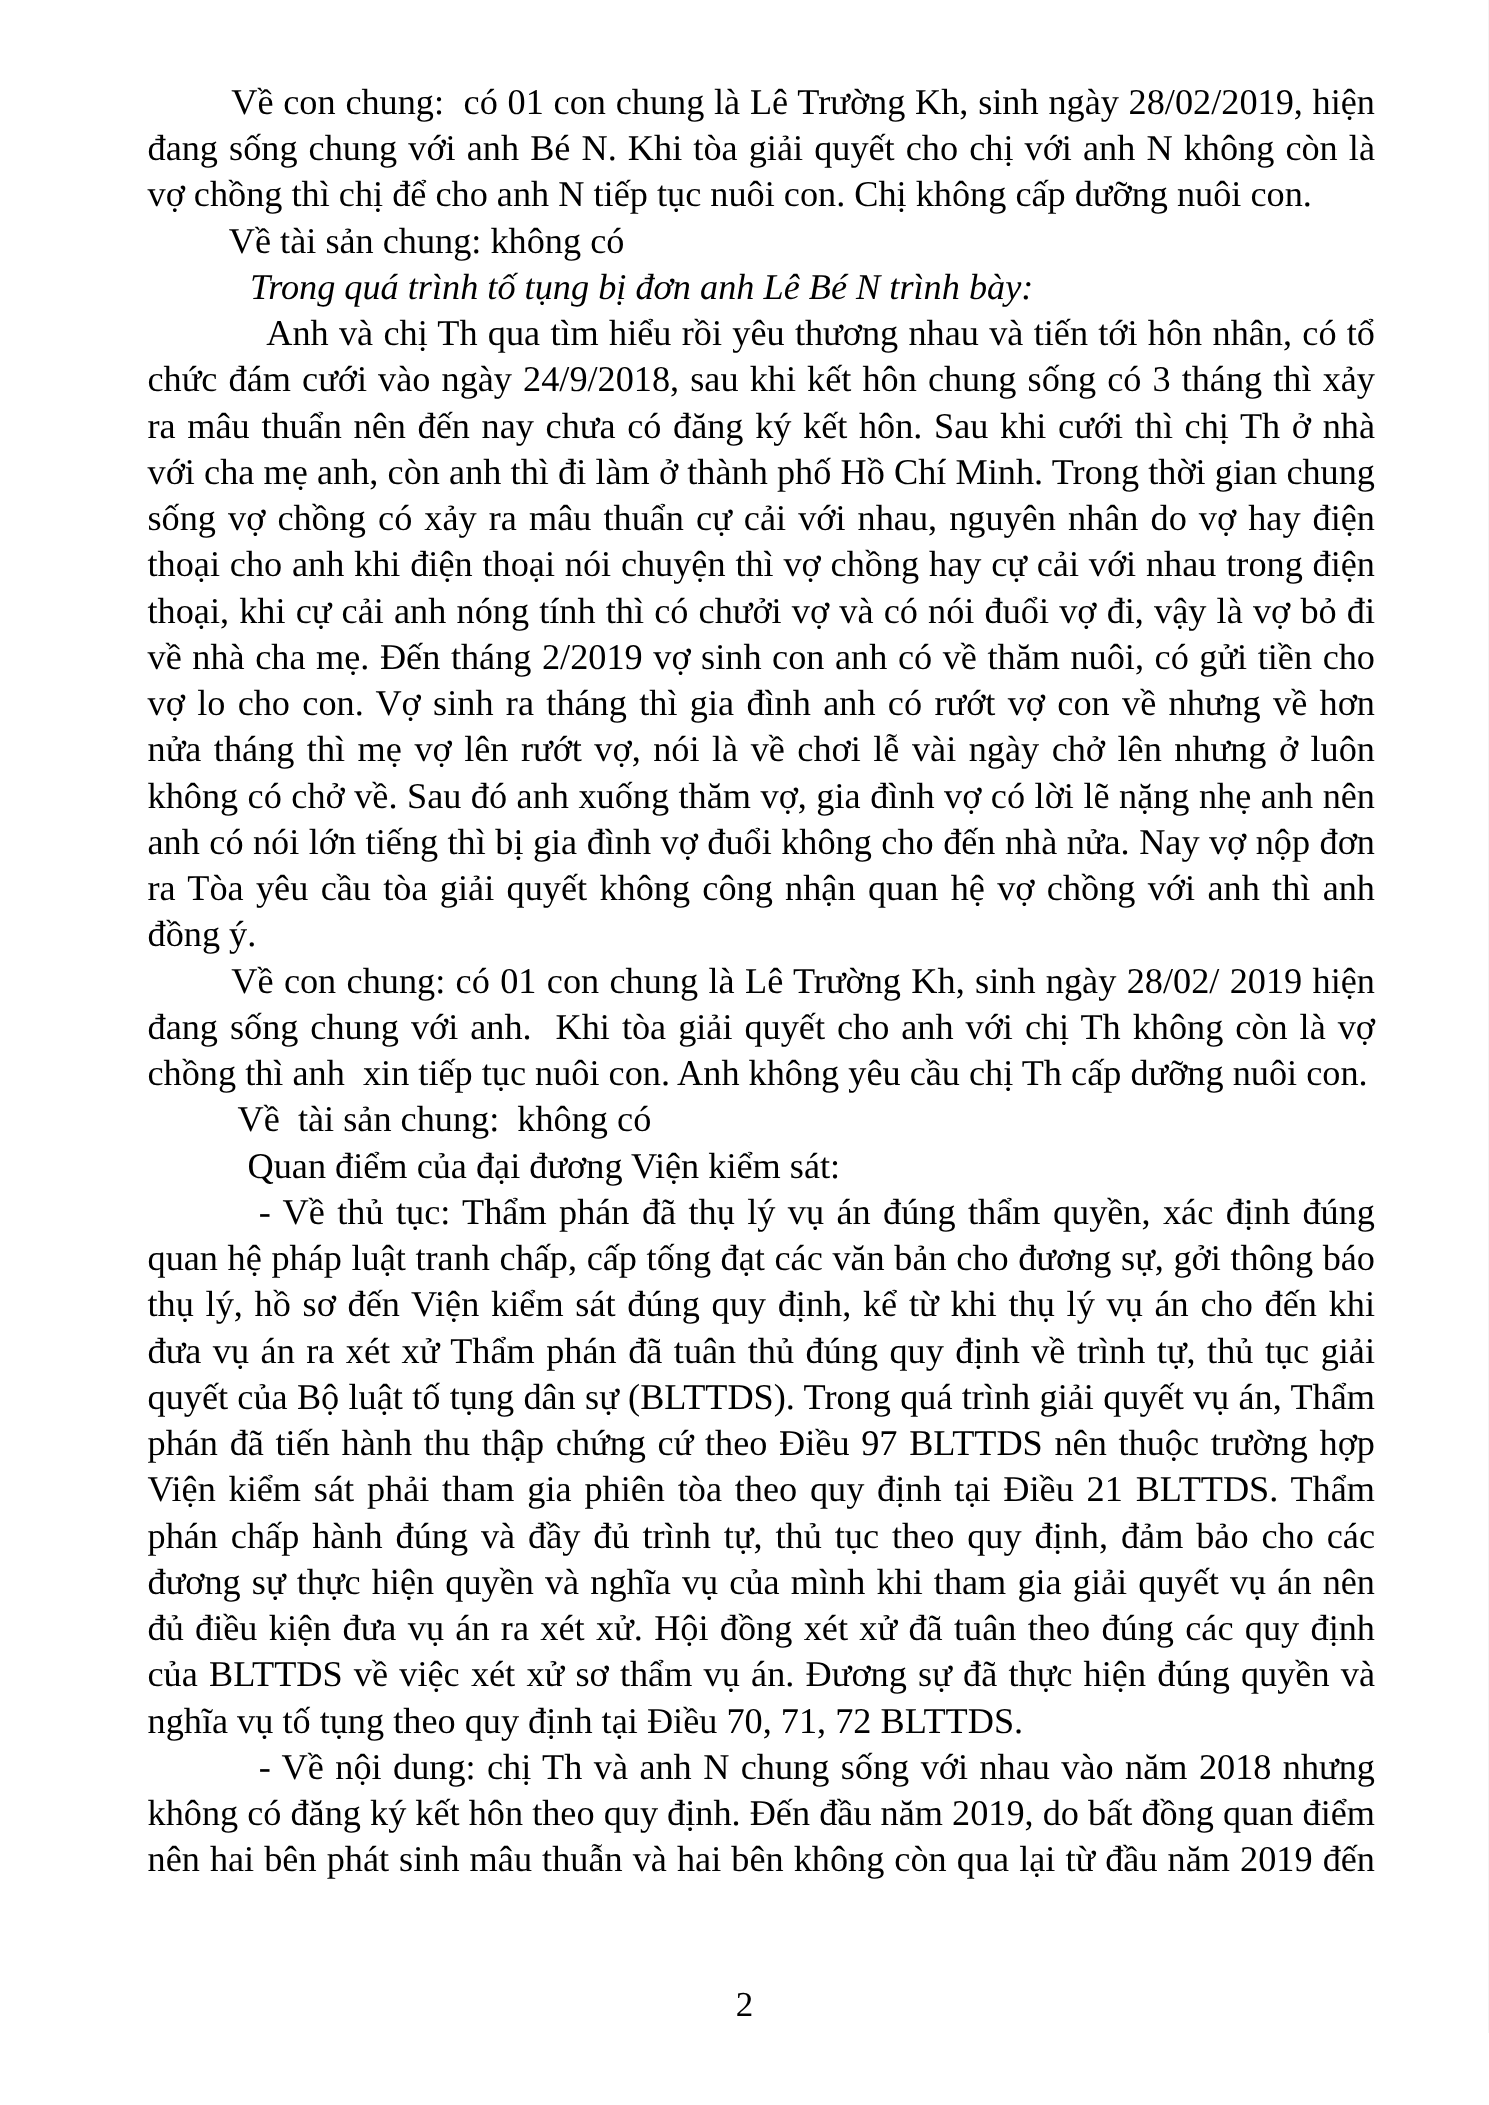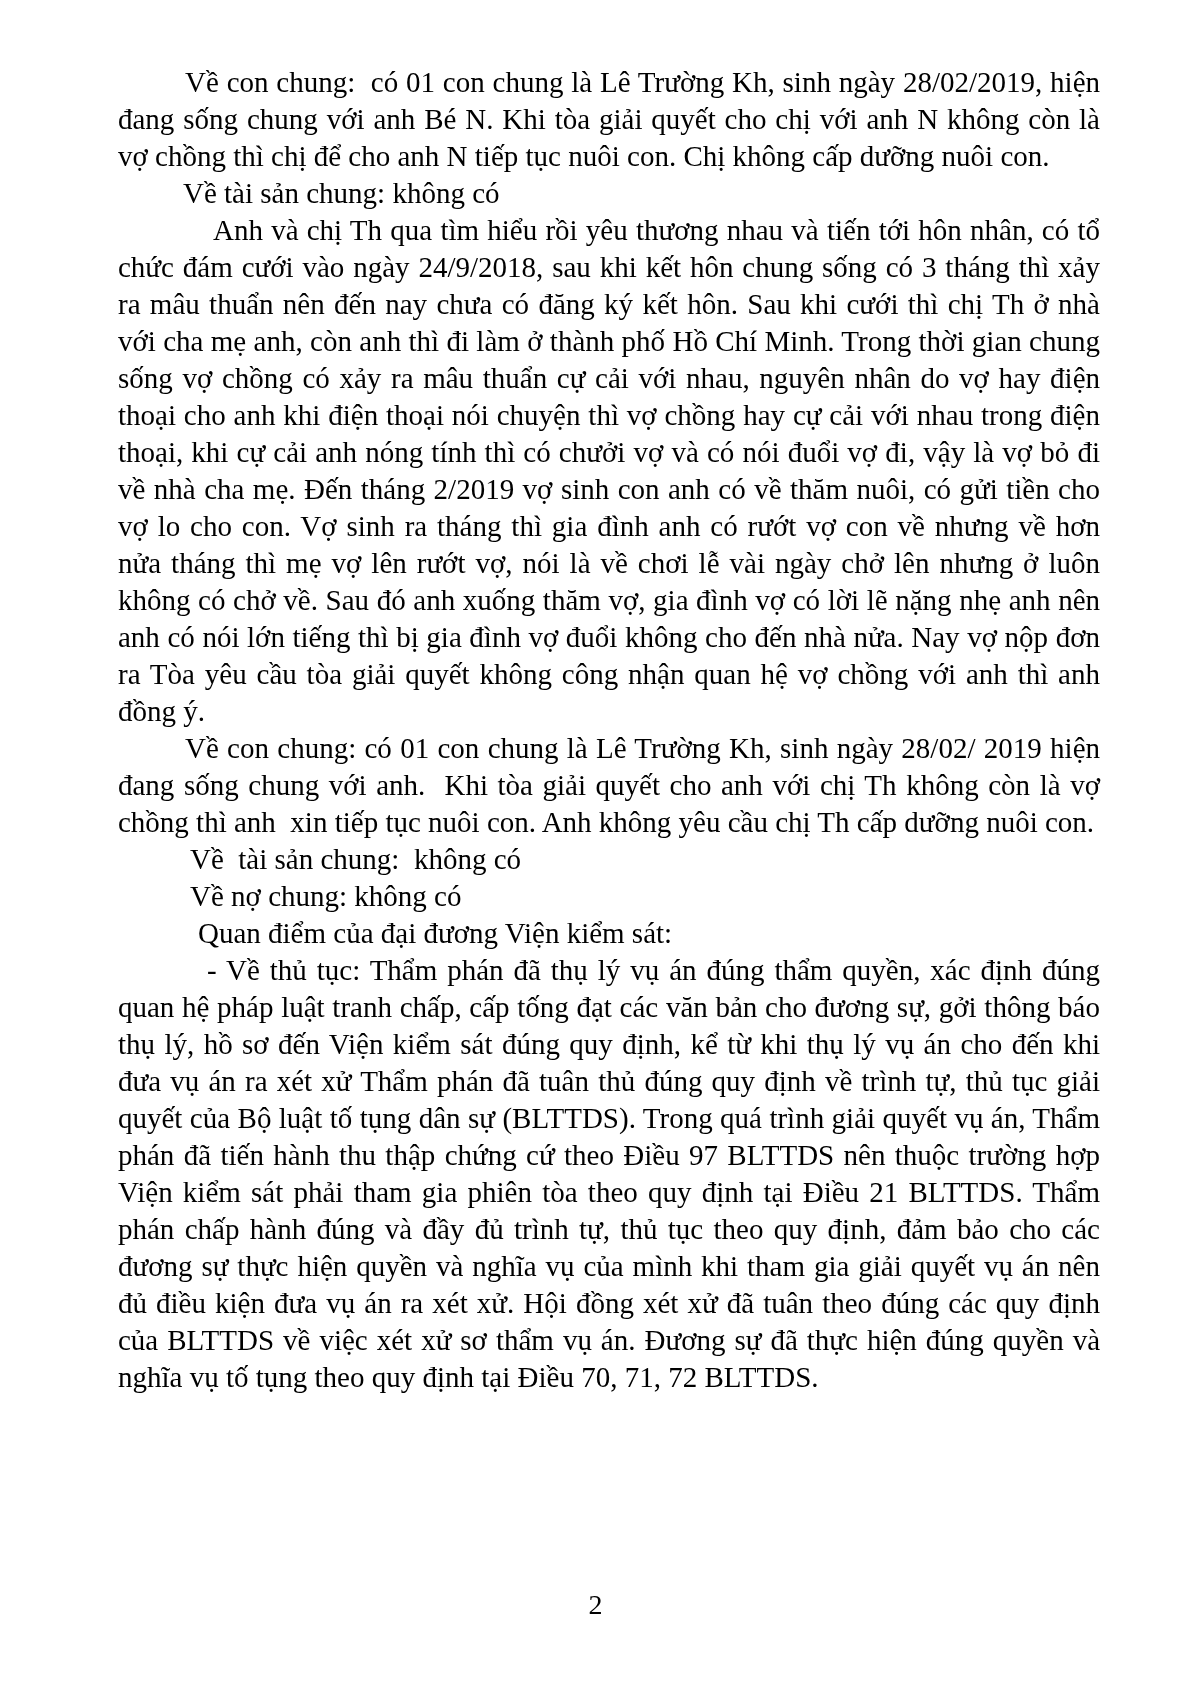"Trong quá trình tố tụng" p.italic { html: none -> <p>Trong quá trình tố tụng bị đơn anh Lê Bé N trình bày:</p> }
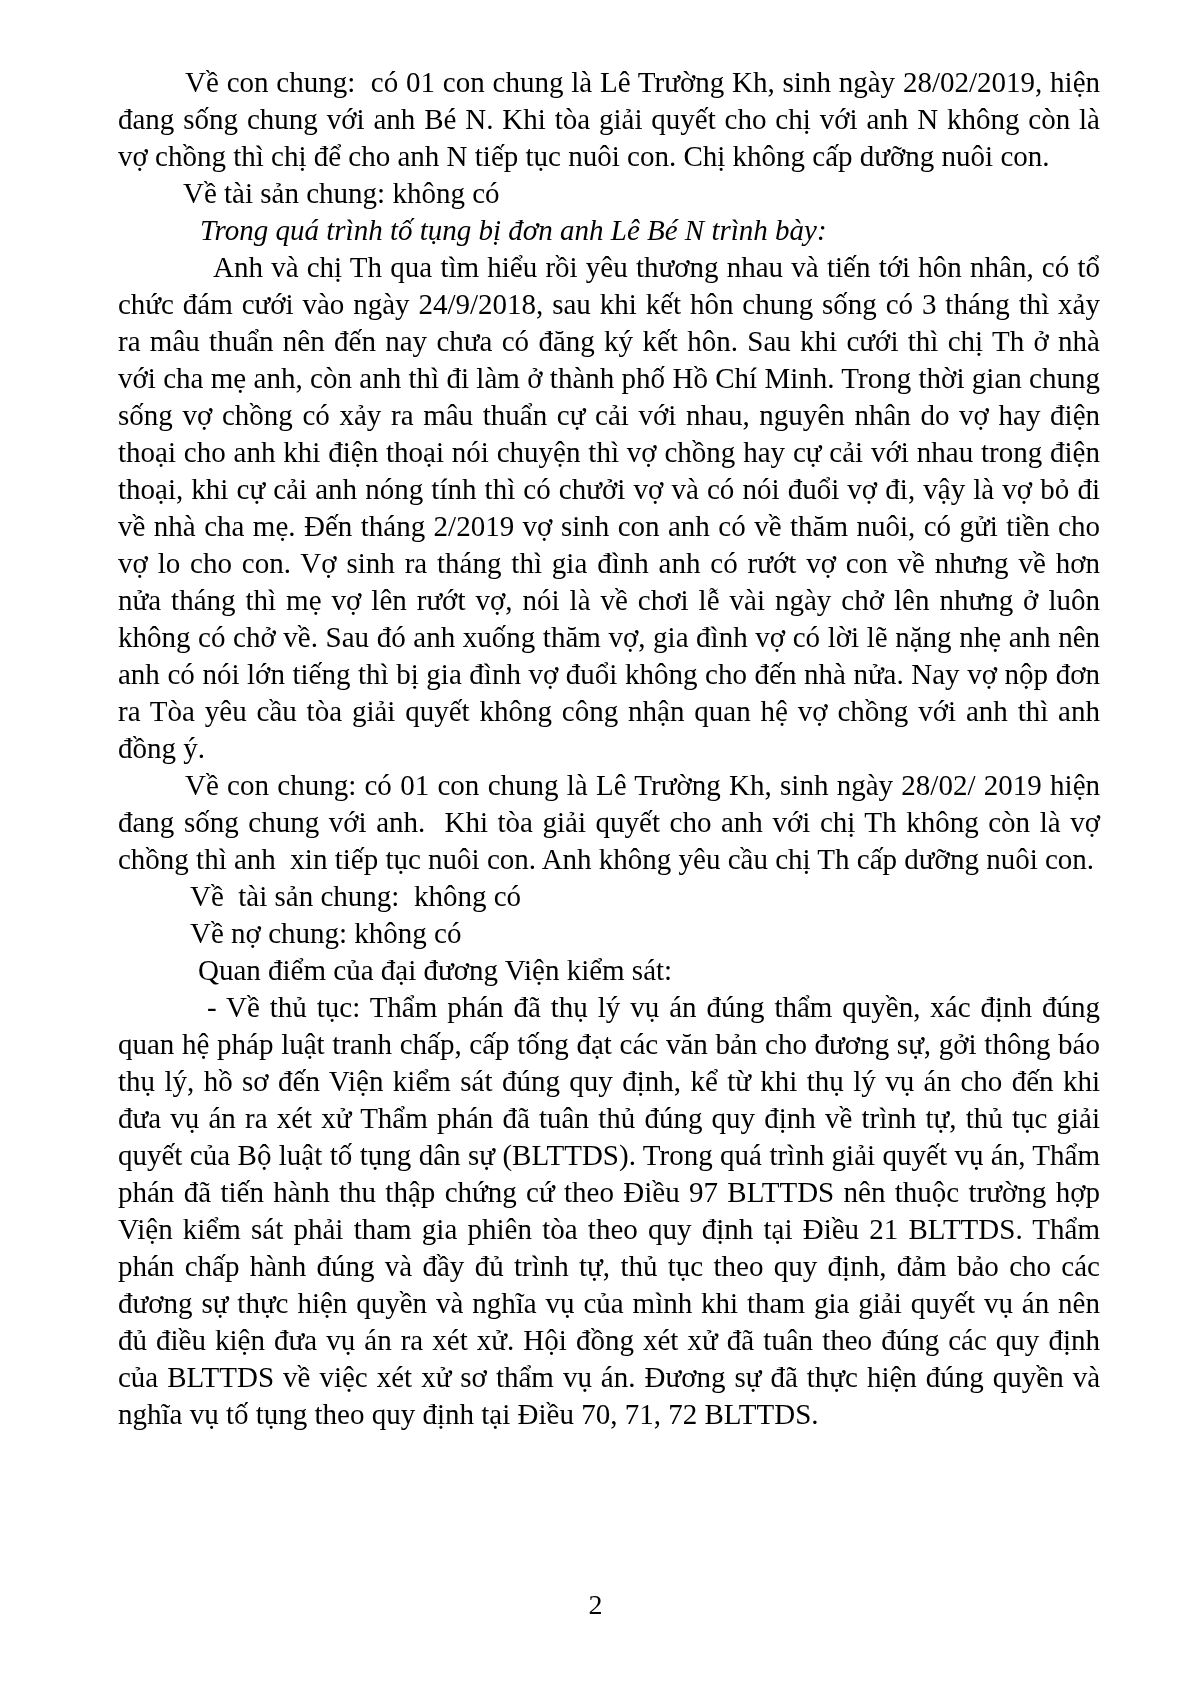"Về nợ chung: không có" p { html: <p>Về nợ chung: không có</p> -> none }
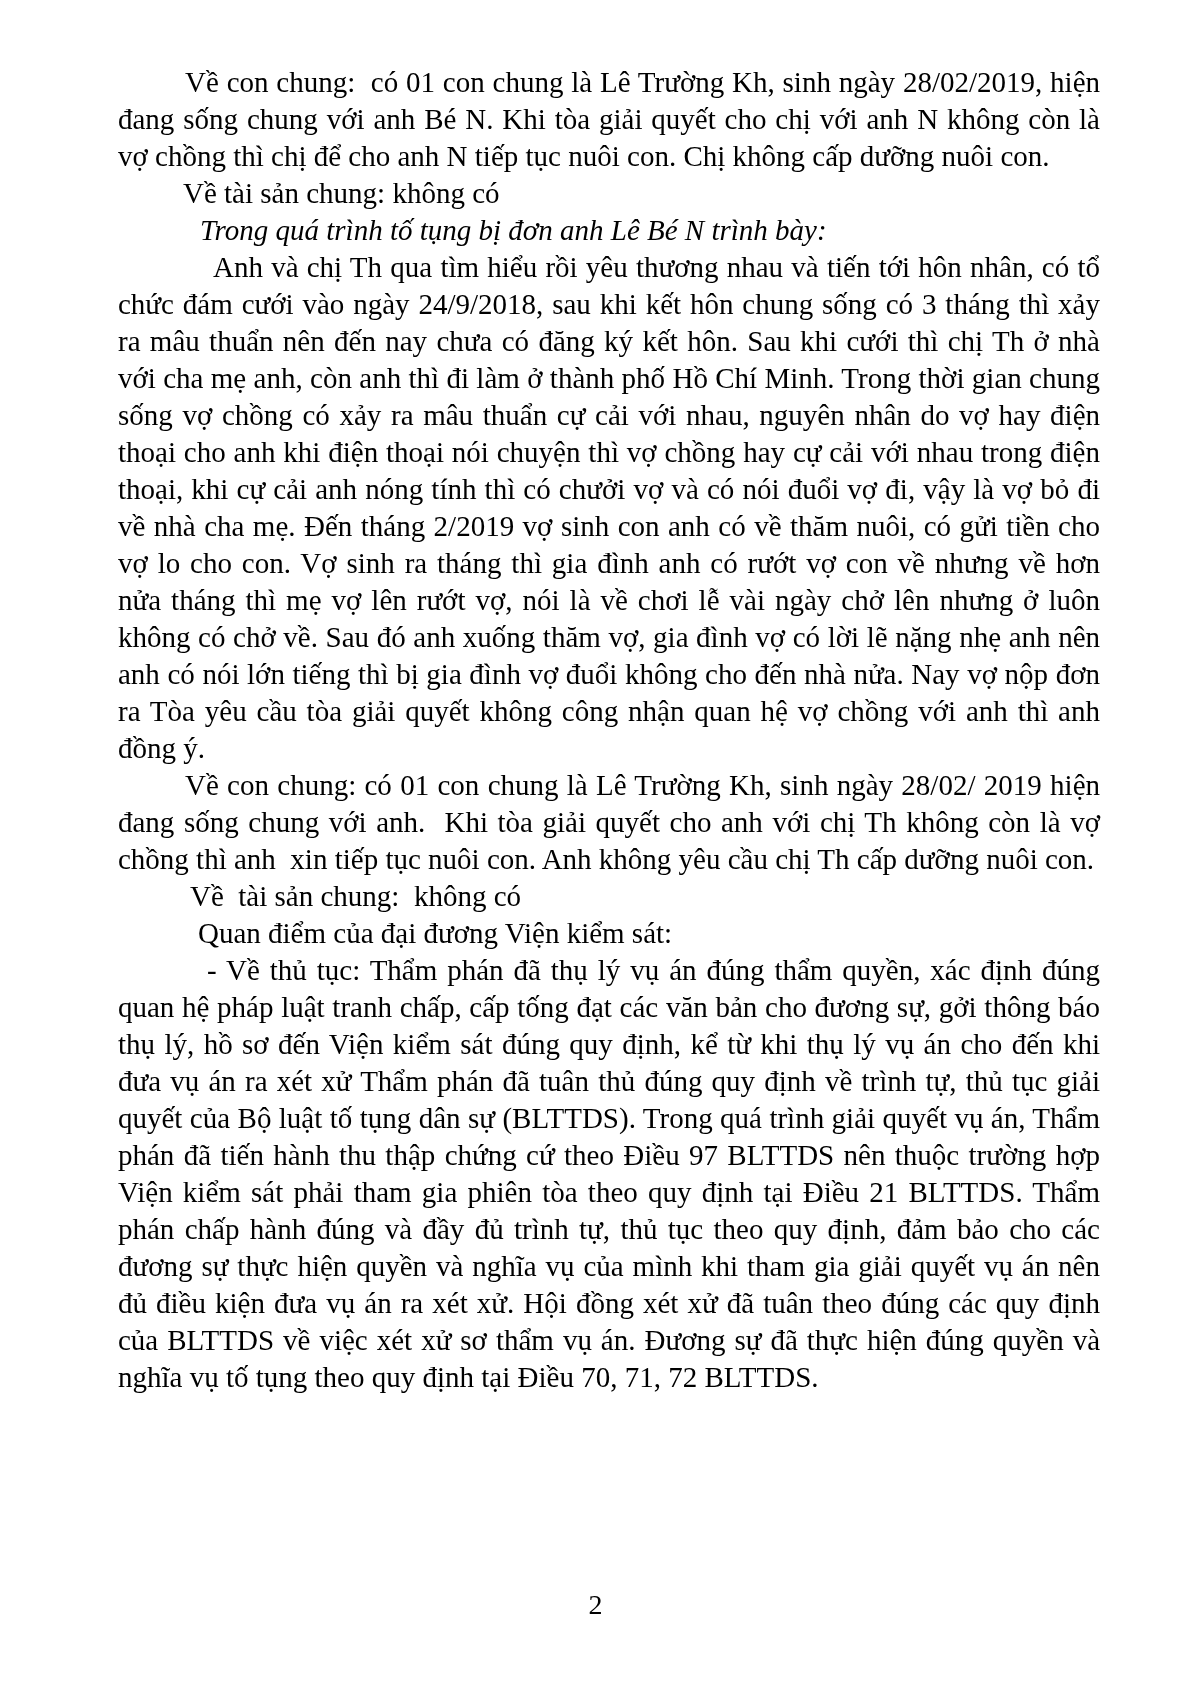"- Về nội dung: chị" p.continued { html: none -> <p>- Về nội dung: chị Th và anh N chung sống với nhau vào năm 2018 nhưng không có đăng ký kết hôn theo quy định. Đến đầu năm 2019, do bất đồng quan điểm nên hai bên phát sinh mâu thuẫn và hai bên không còn qua lại từ đầu năm 2019 đến</p> }
